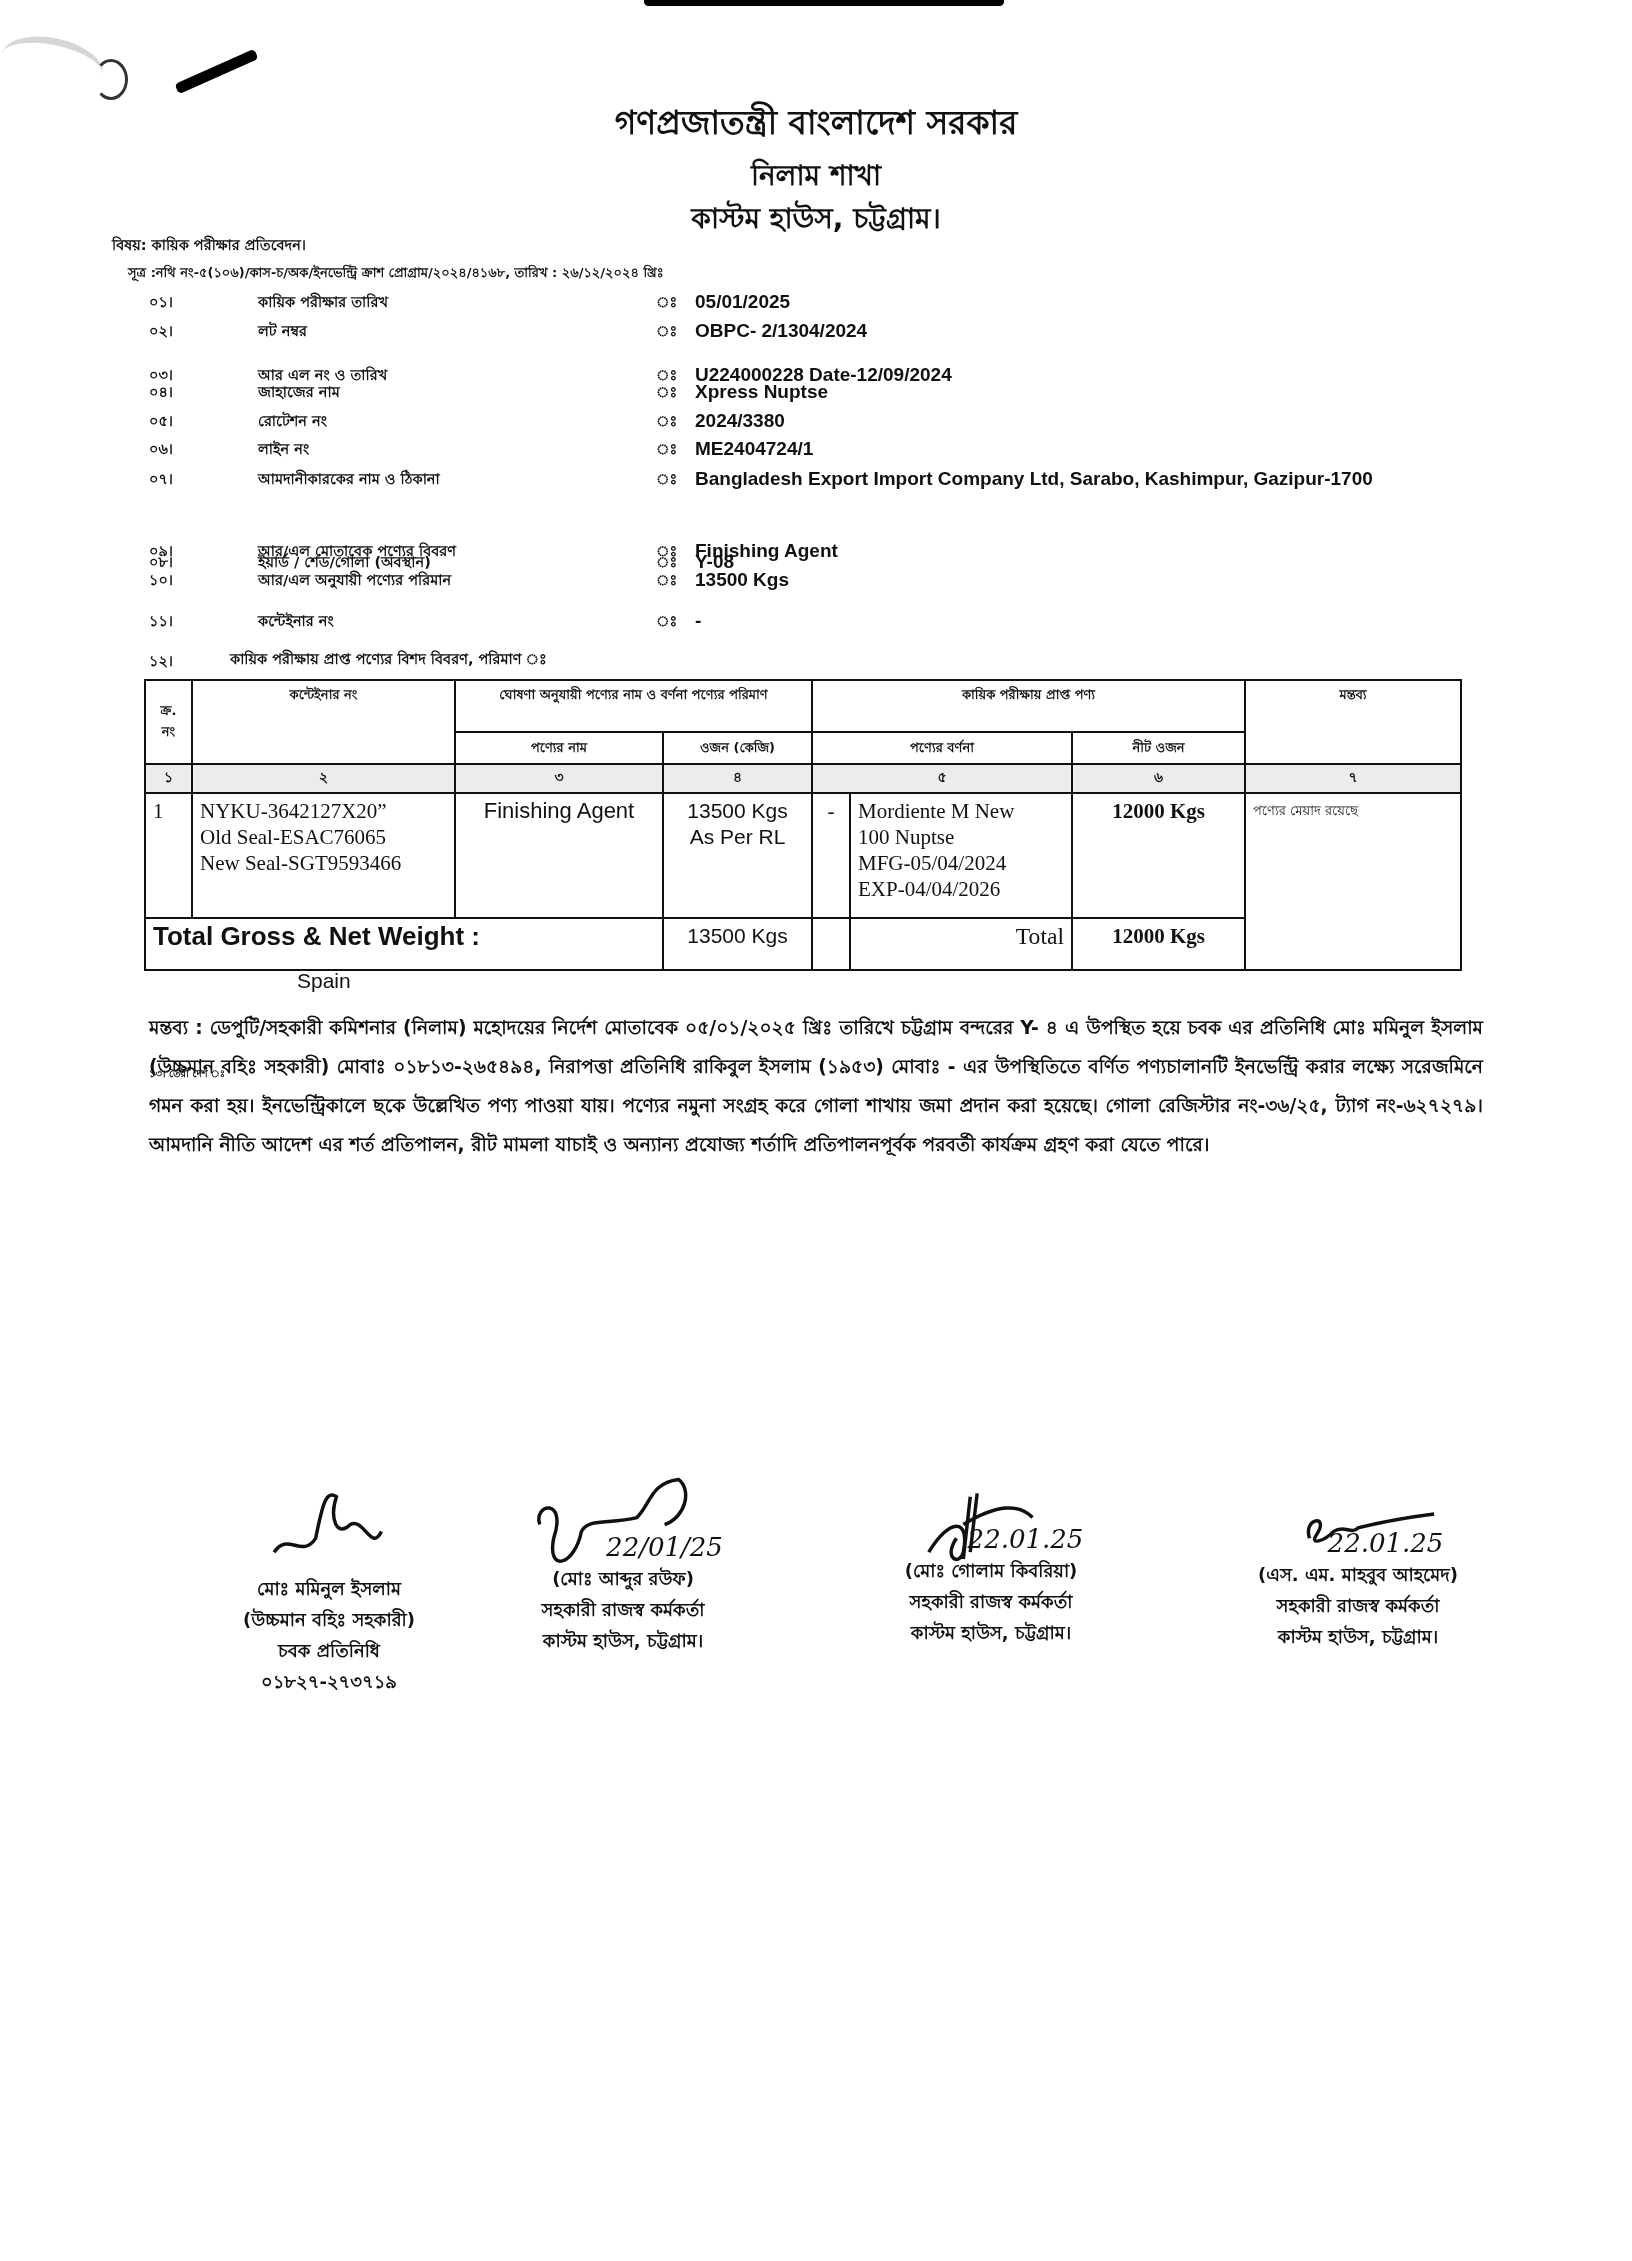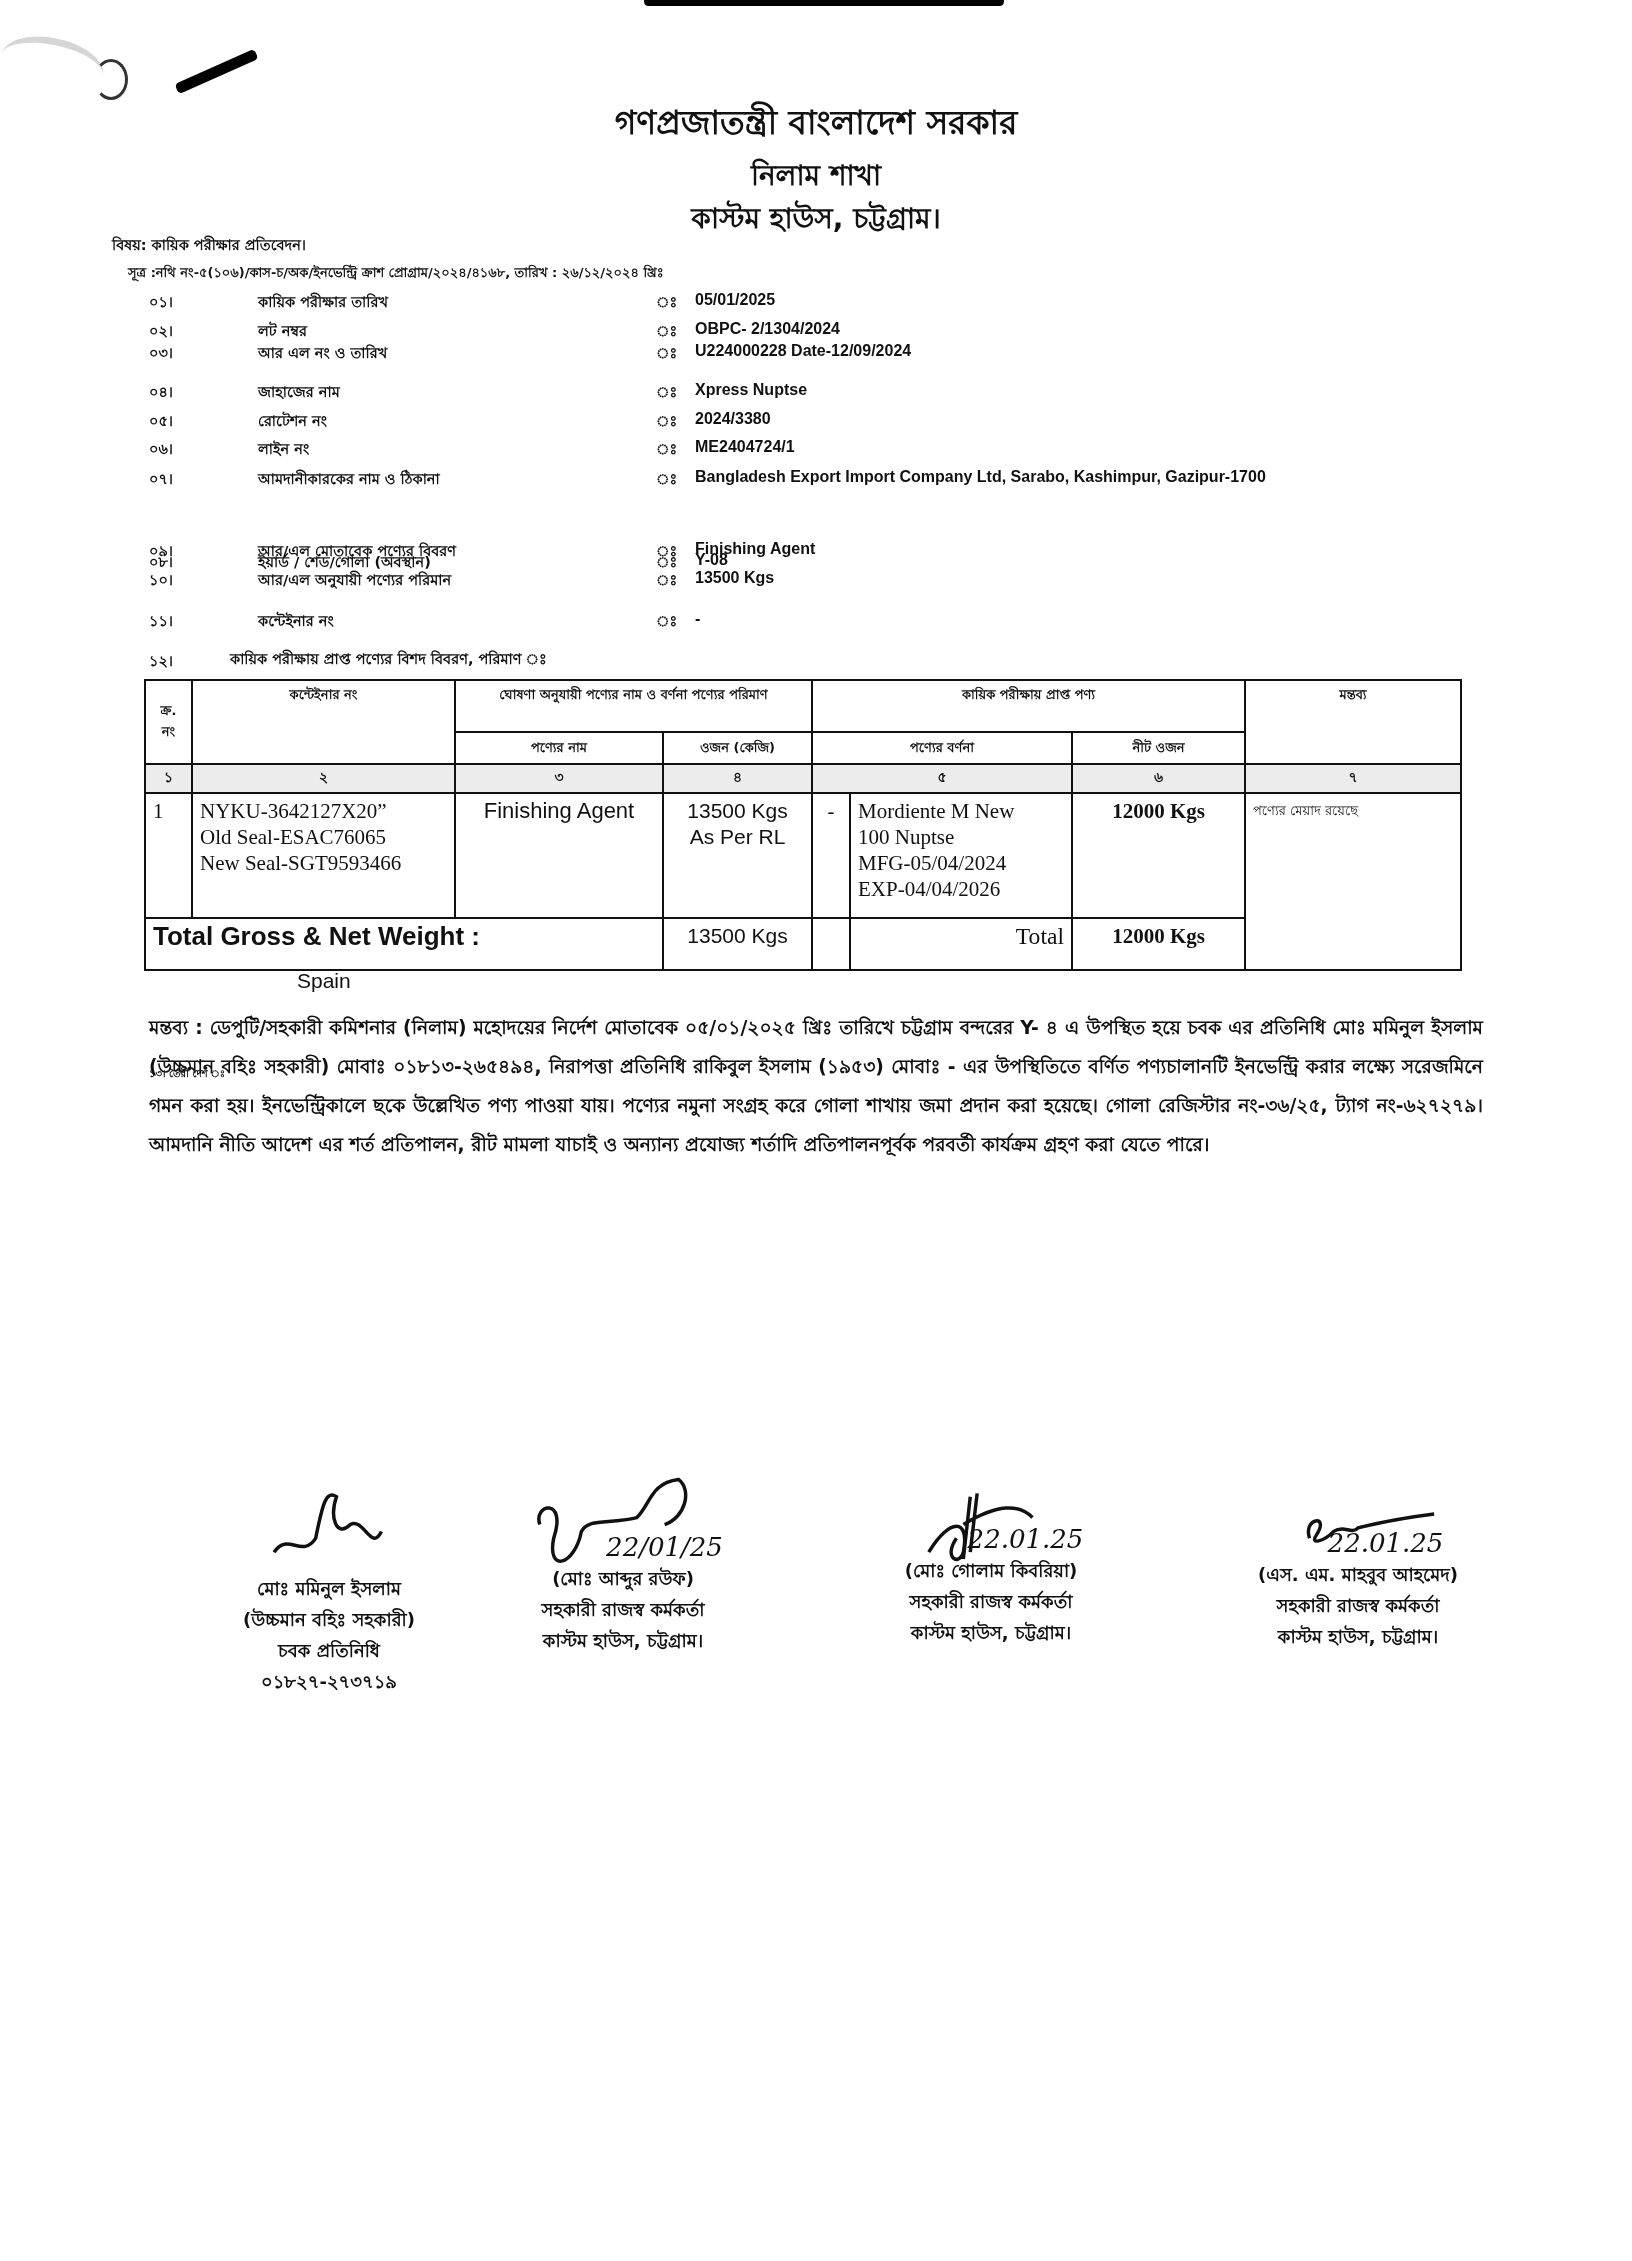"05/01/2025" .info-row .val { font-size: 16px -> 19px }
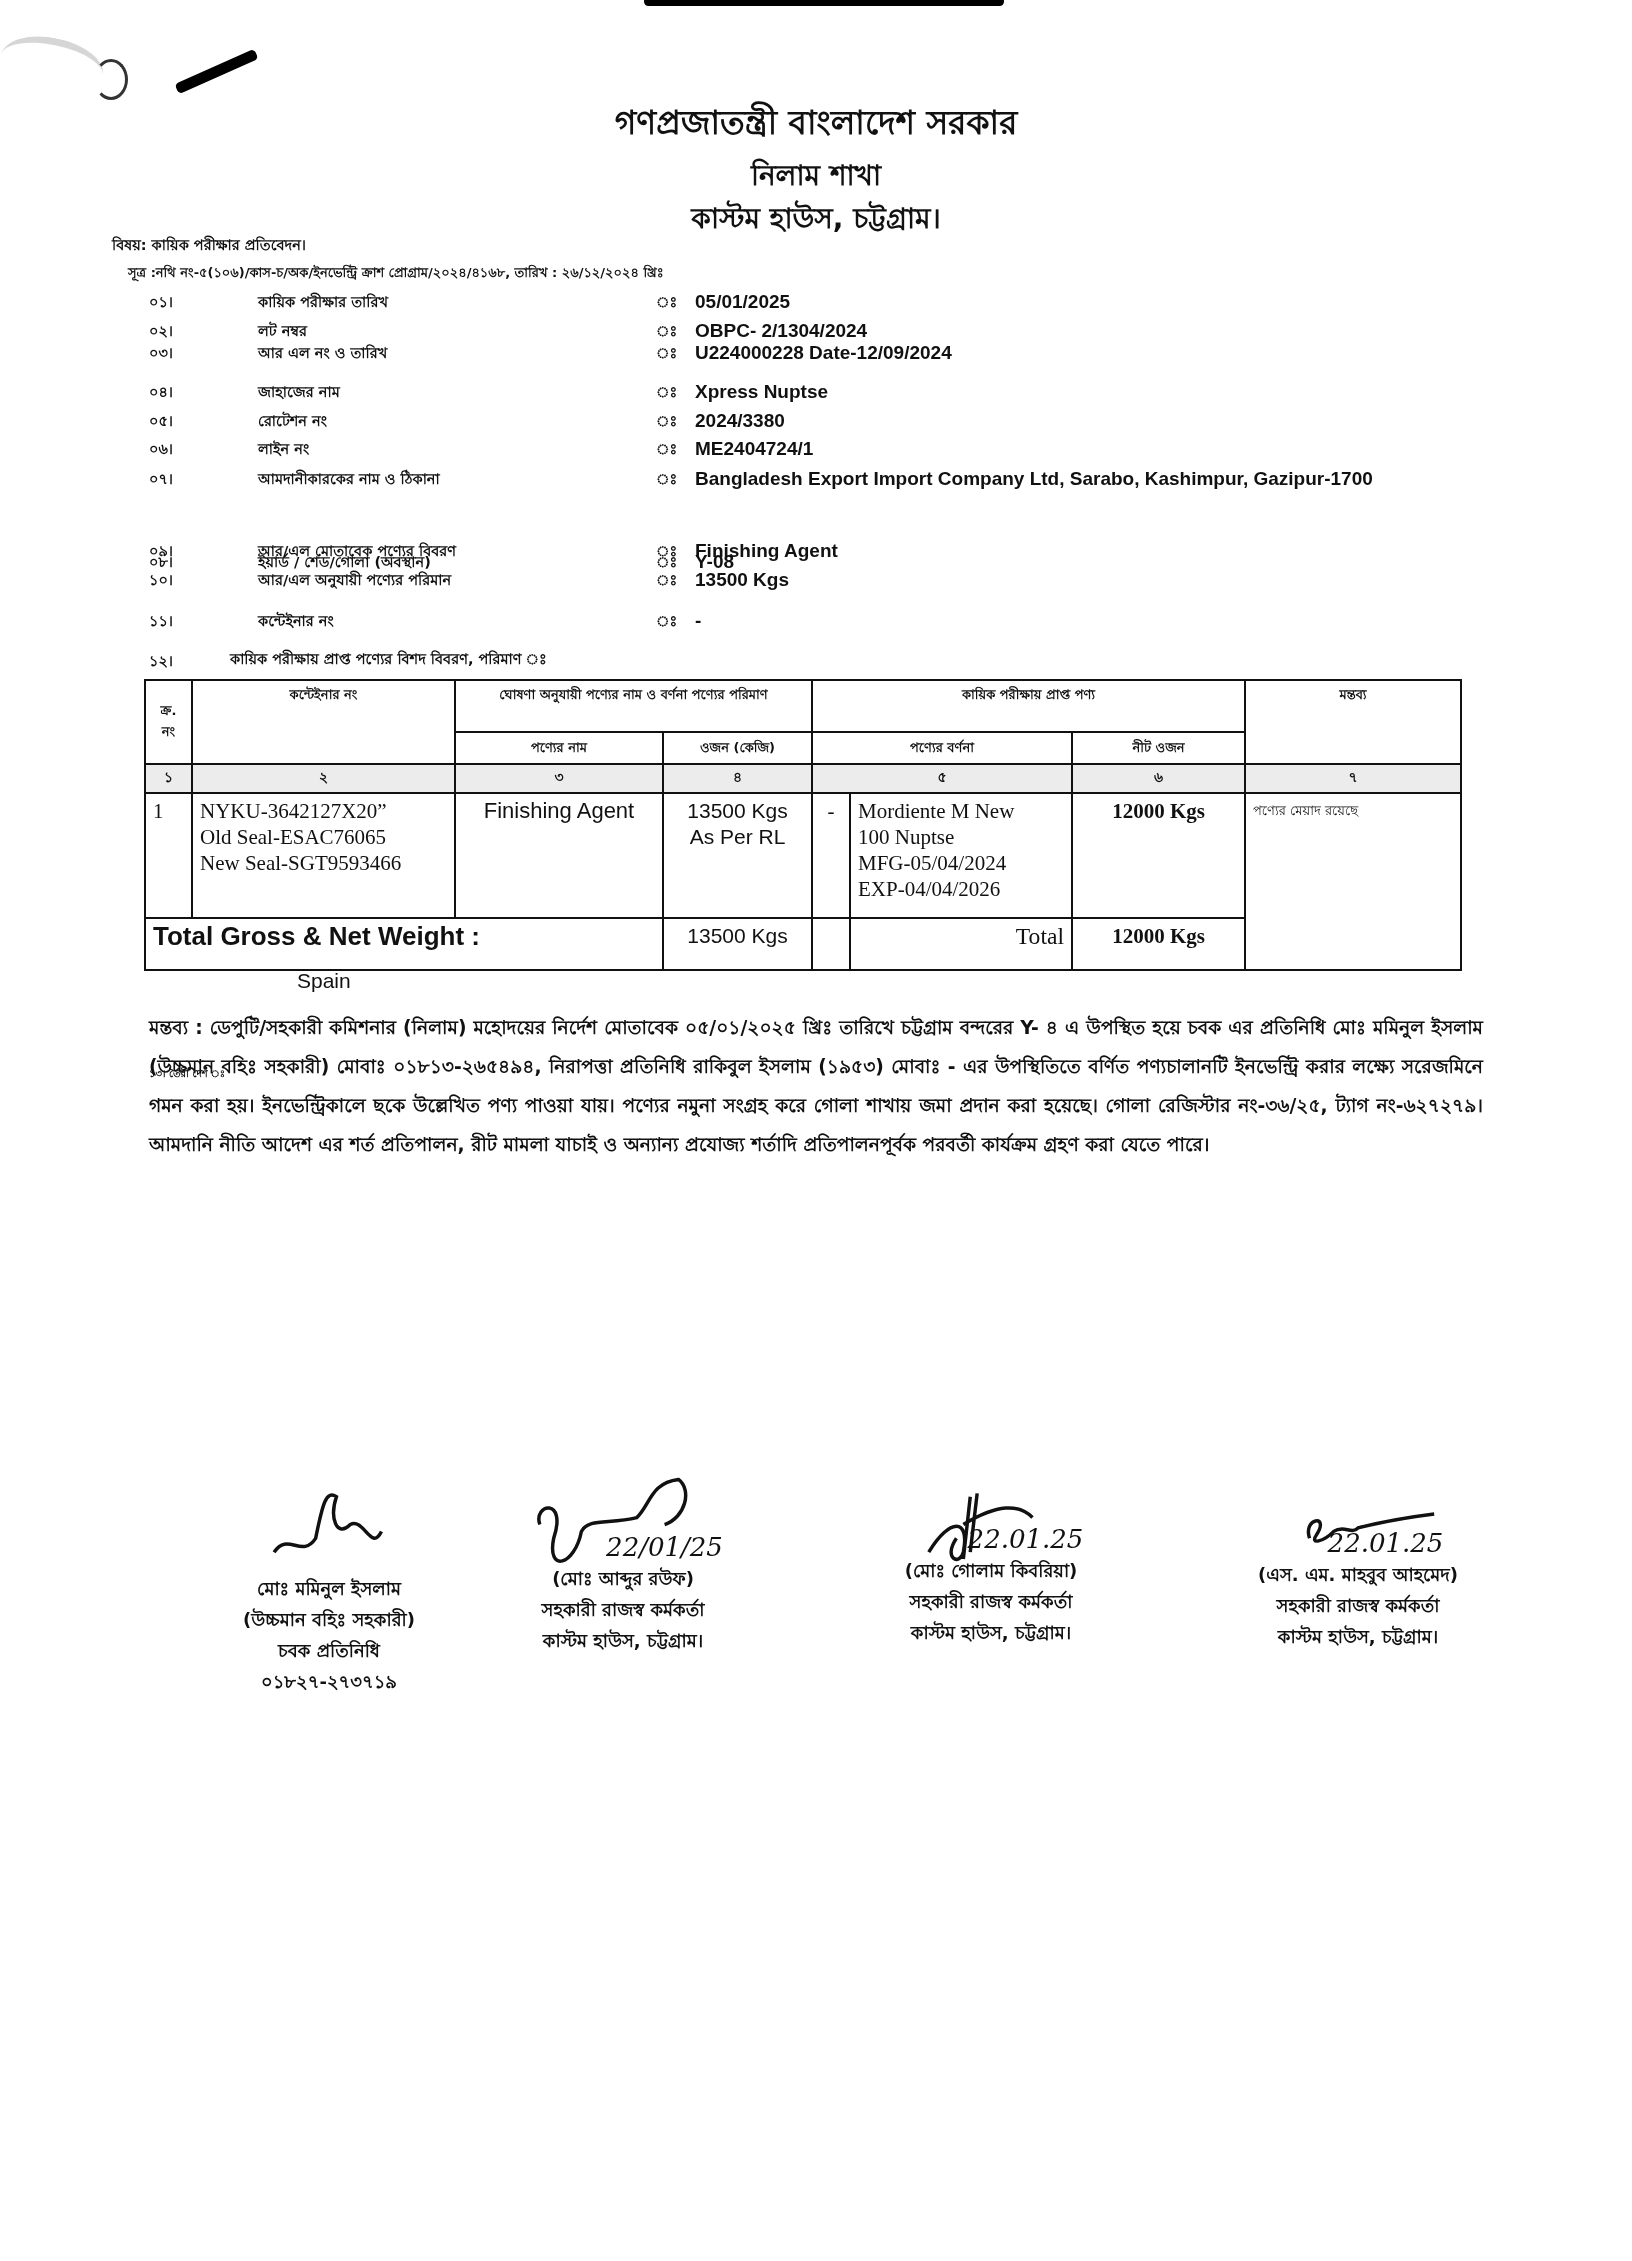"০৩।" div.abs { top: 342px -> 364px }
